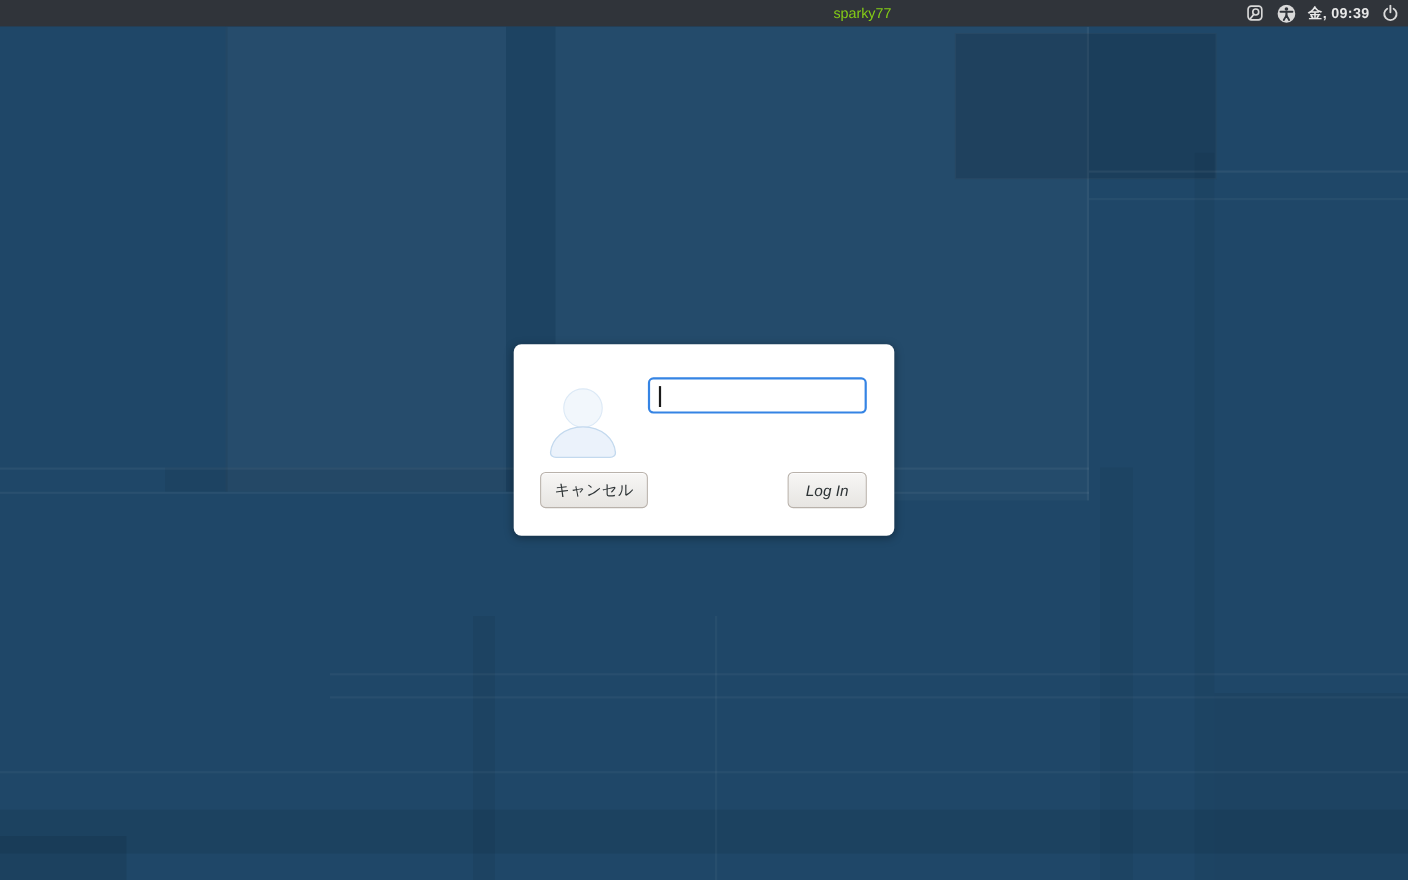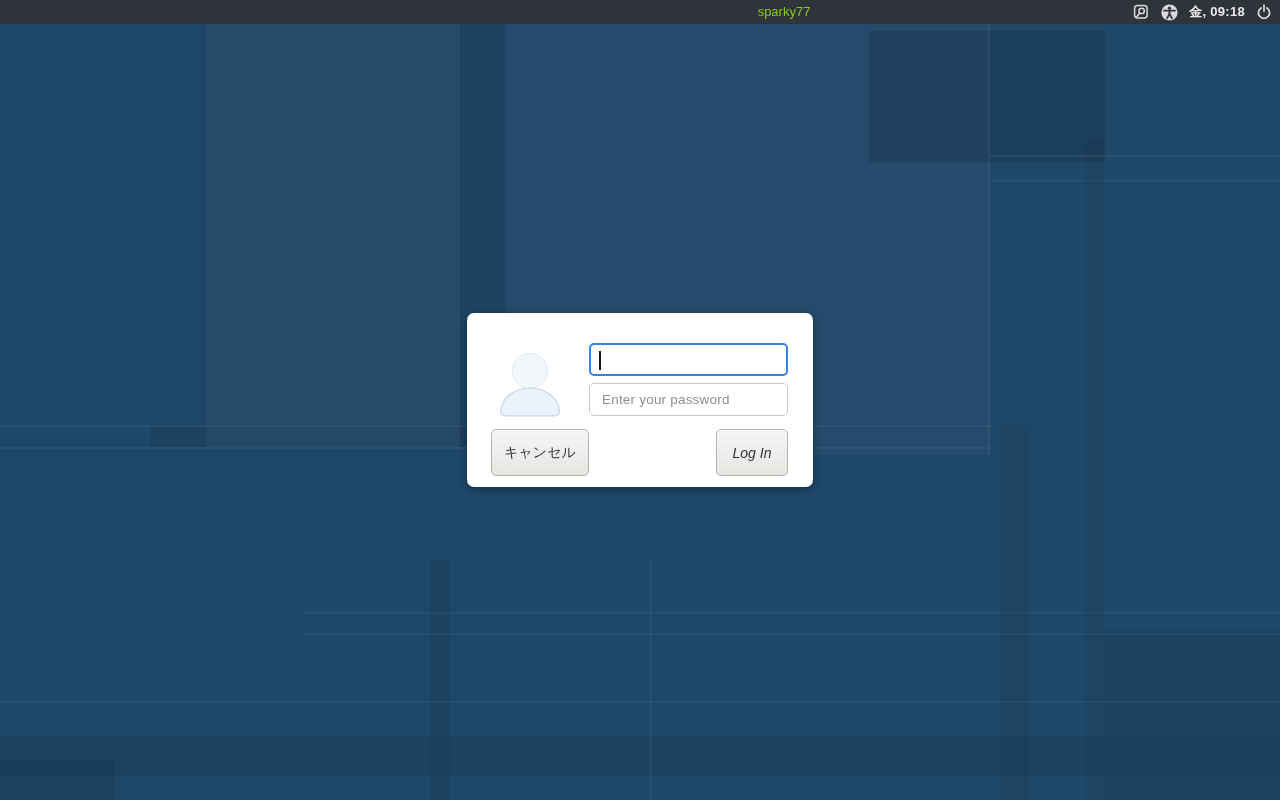"金, 09:18" span.clock { text: 09:18 -> 09:39 }
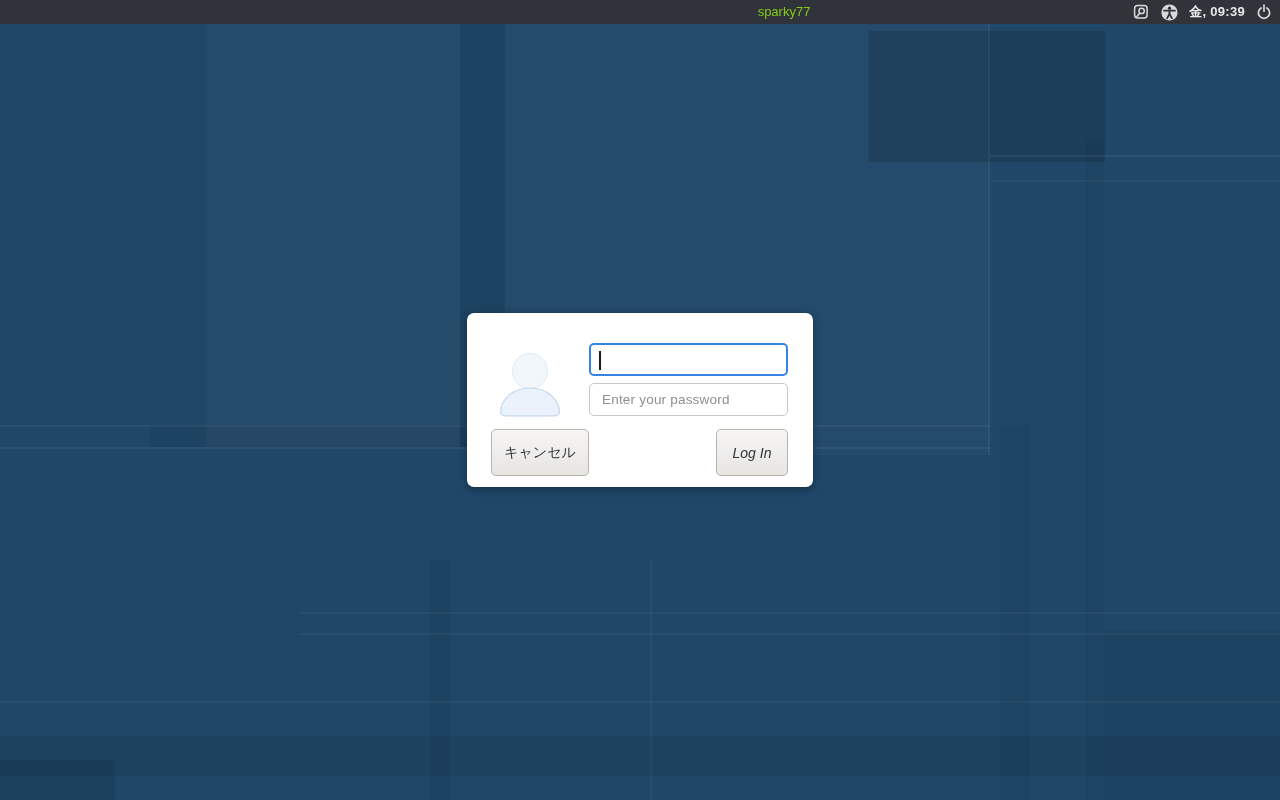"Enter your password" div.field { html: <div> <span>Enter your password</span> </div> -> none }
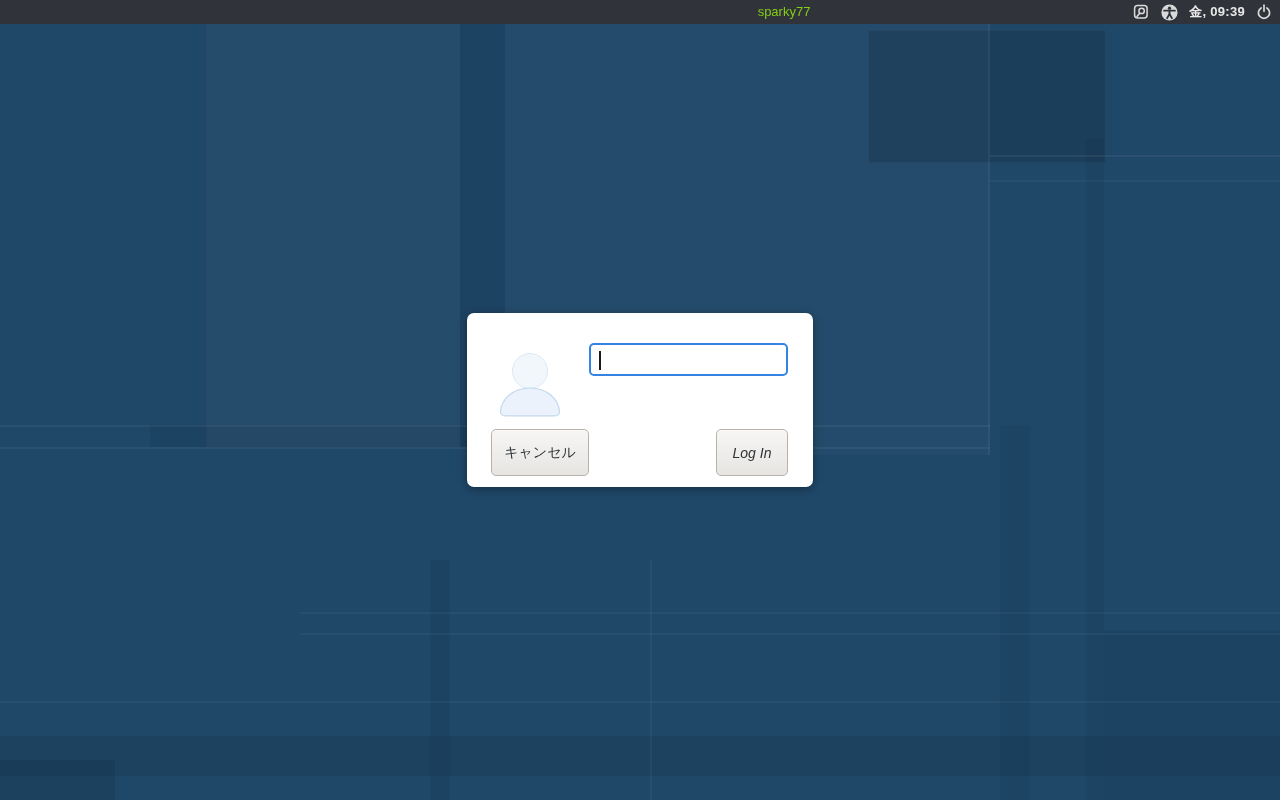"キャンセル" .btn { height: 47px -> 33px }
